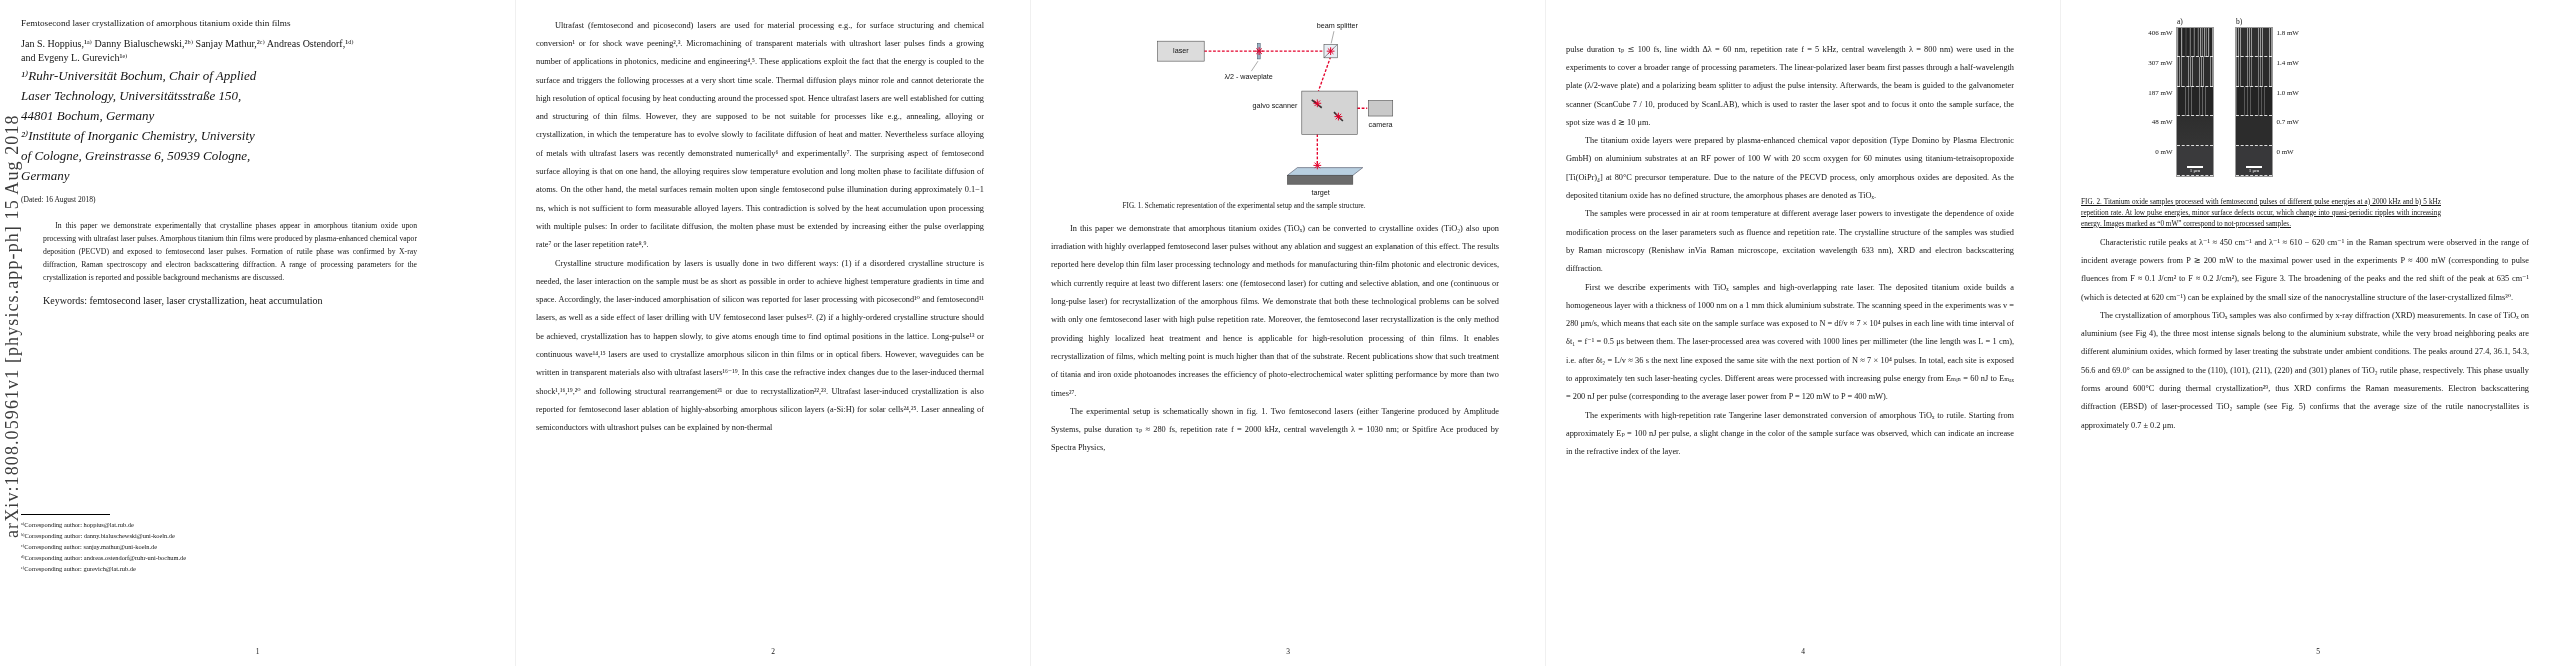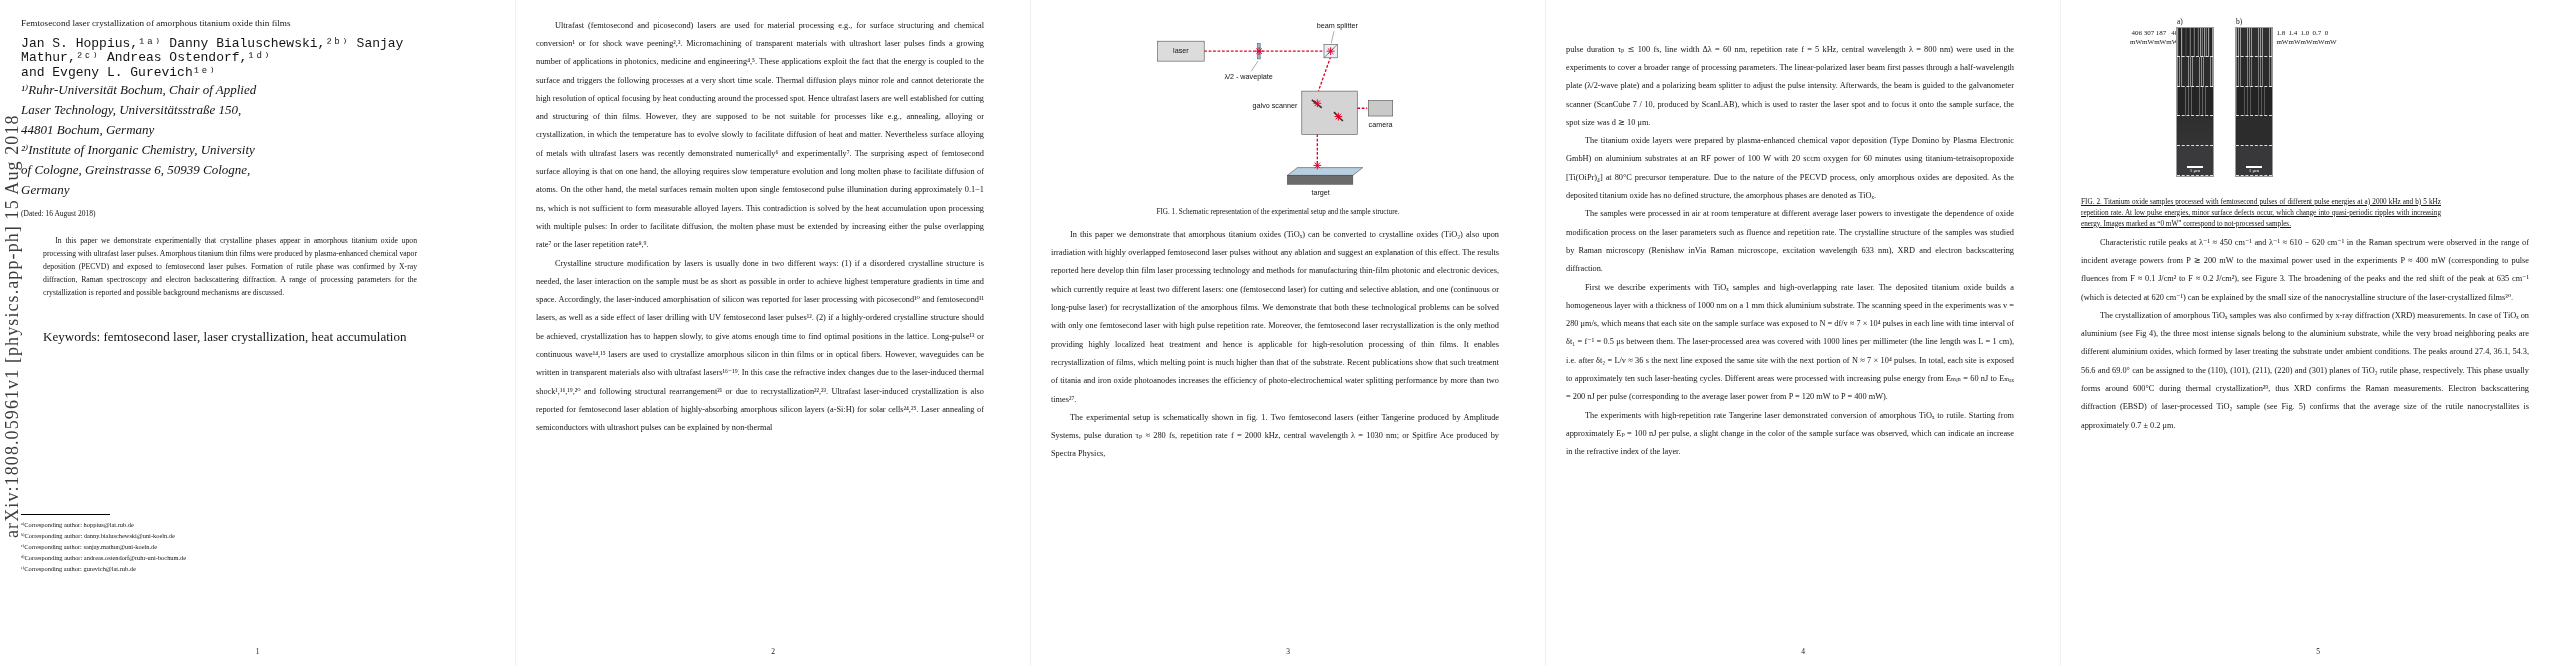"406 mW" .pw-col { flex-direction: none -> column }
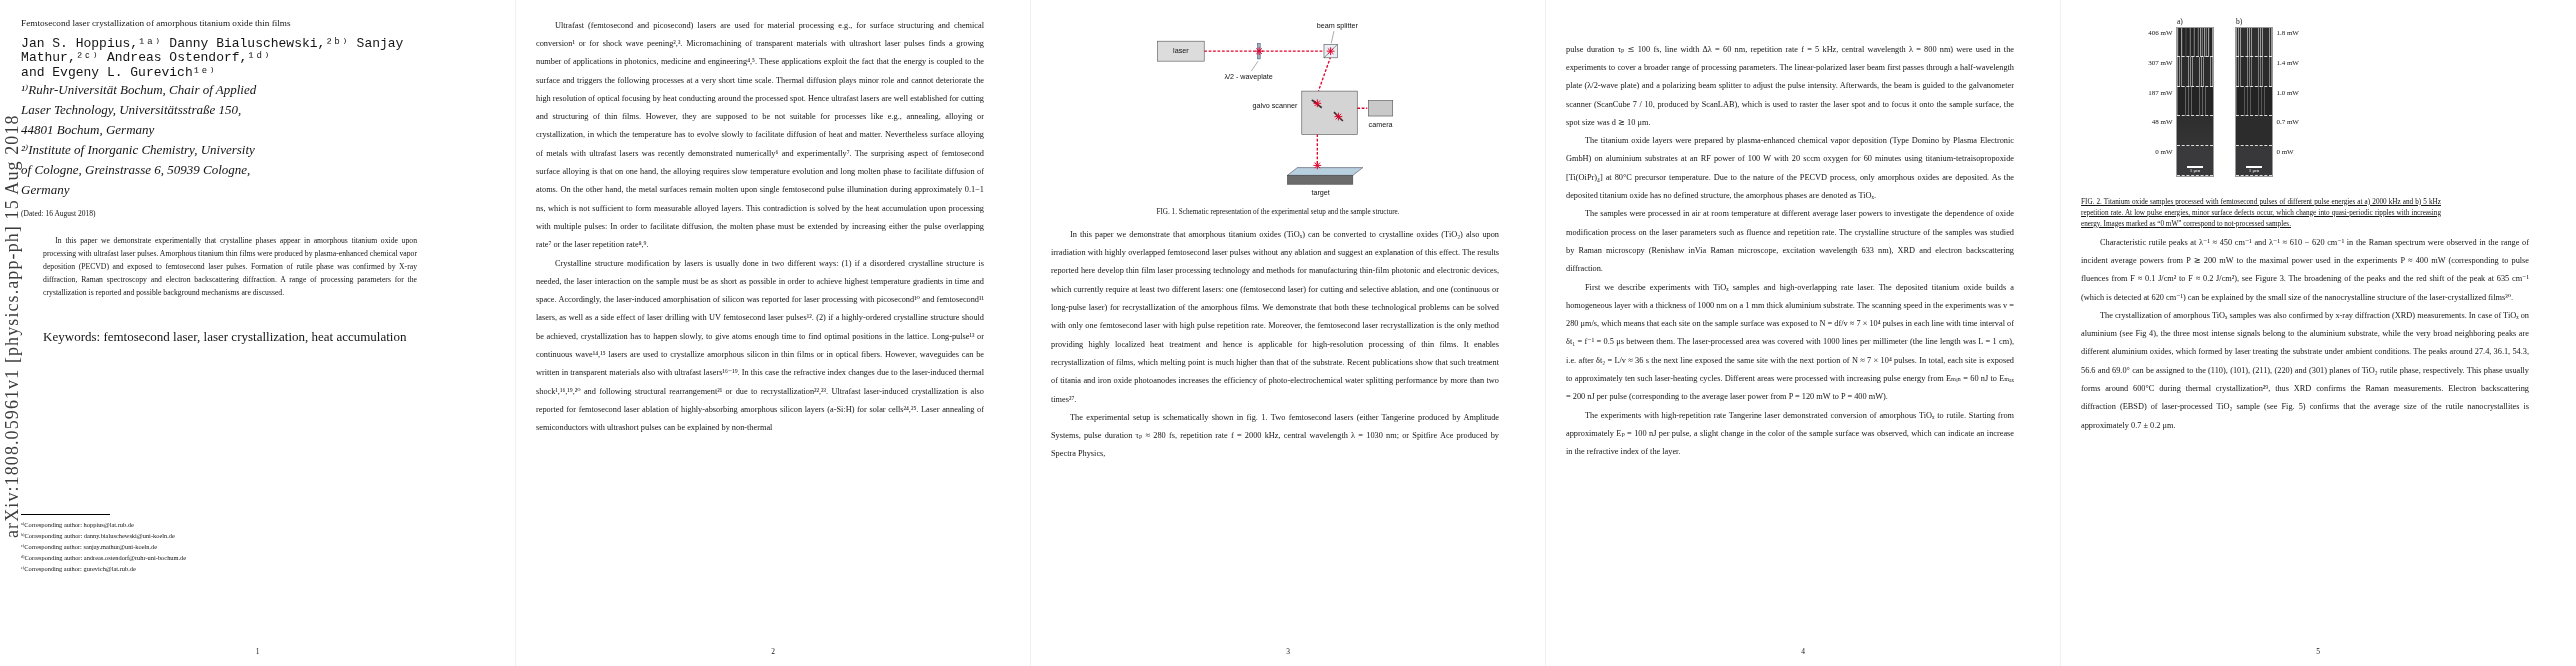"Jan S. Hoppius,¹ᵃ⁾ Danny" .authors { font-family: Liberation Mono, monospace -> none; font-size: 13px -> 10px }
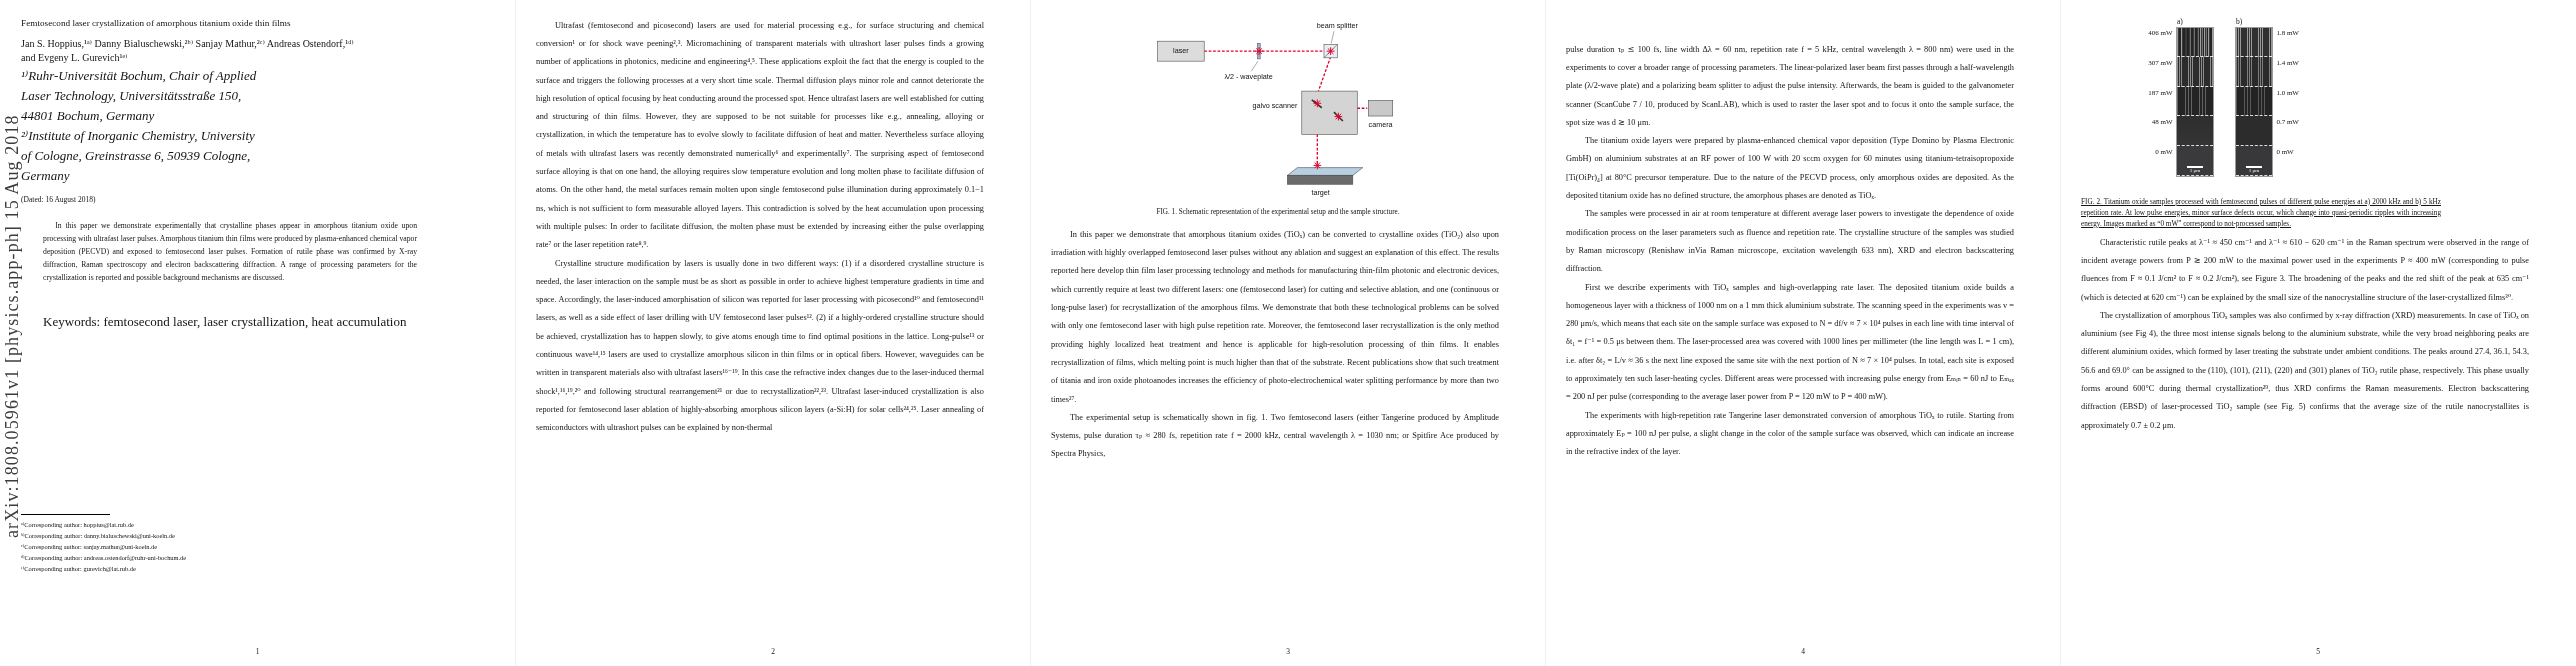"FIG. 1. Schematic representation of" .fig1 figcaption { margin-top: 6px -> 0; text-align: center -> left }
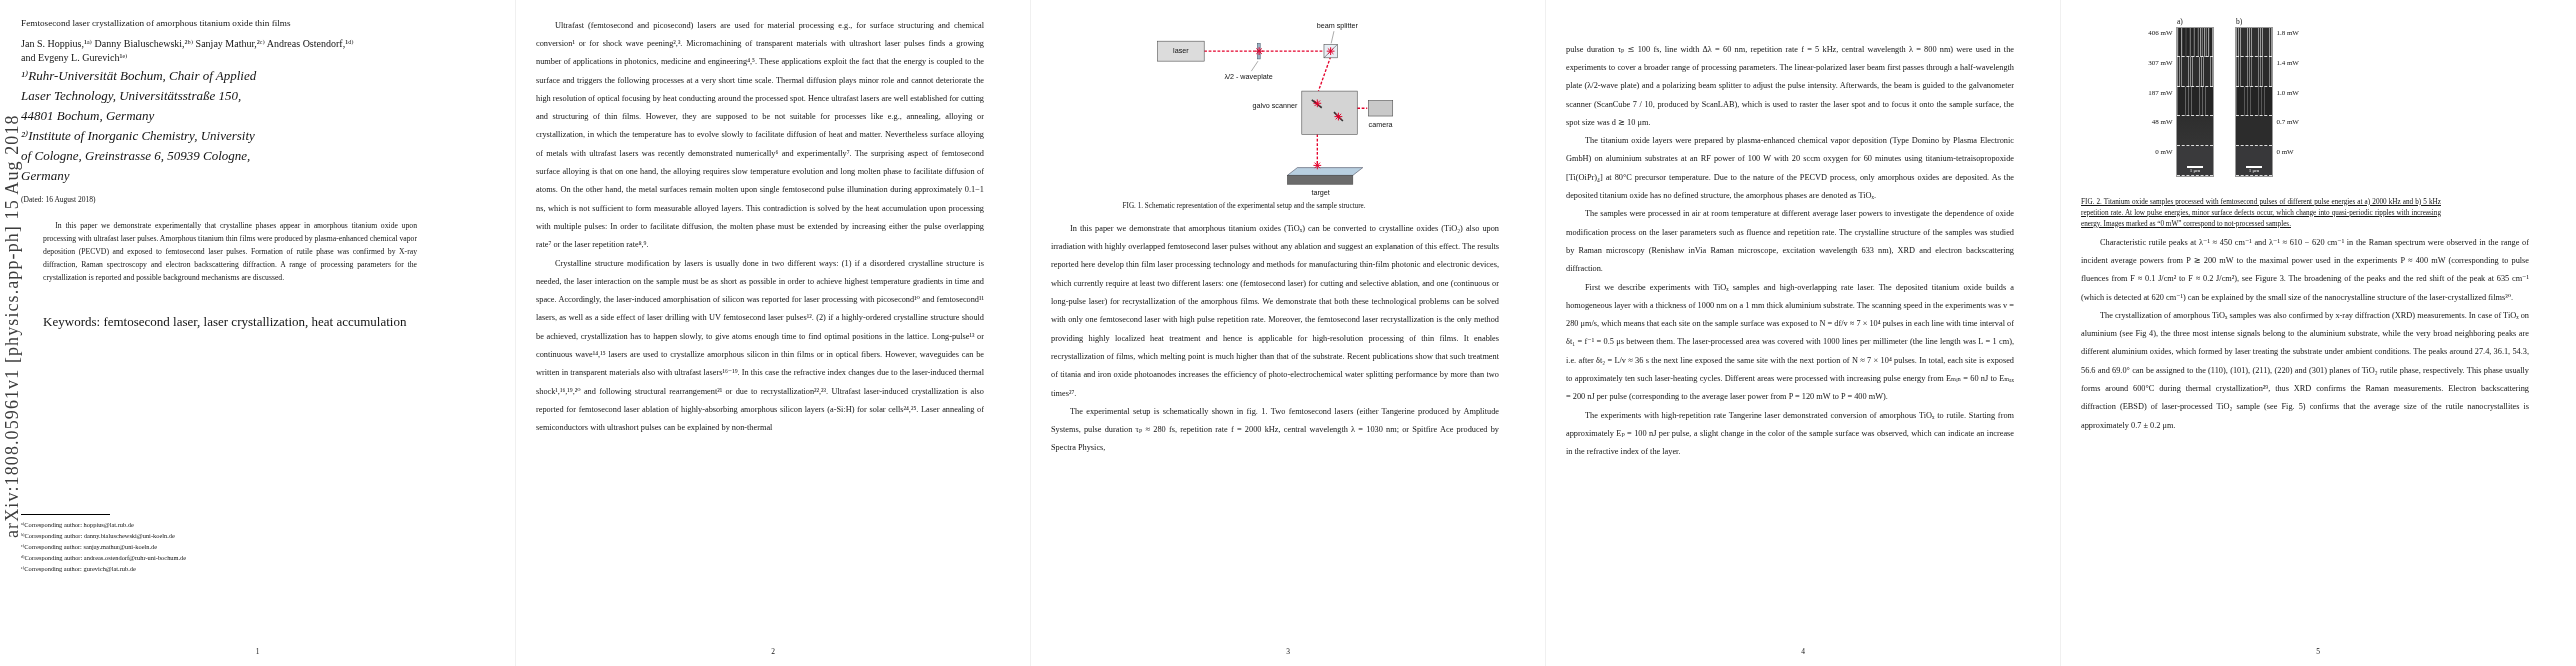"Keywords: femtosecond laser, laser" .keywords { font-size: 13px -> 10px; margin: 30px 0 0 22px -> 11px 0 0 22px }
